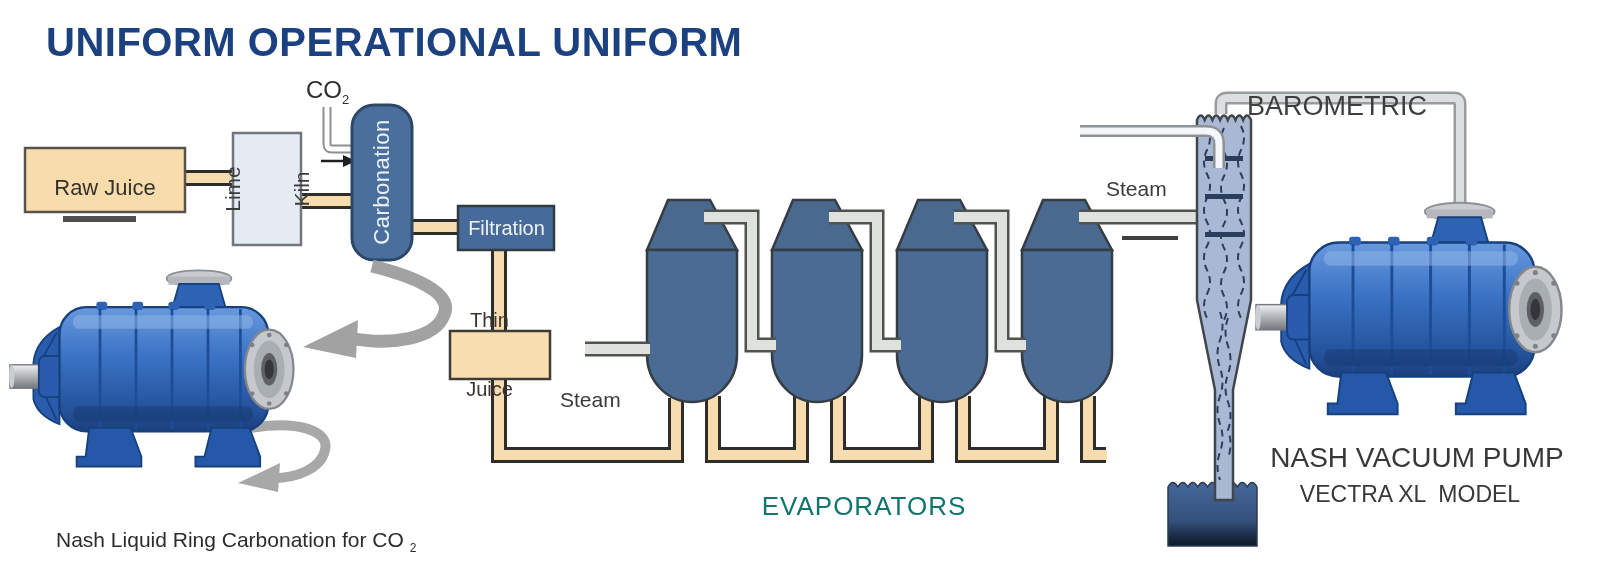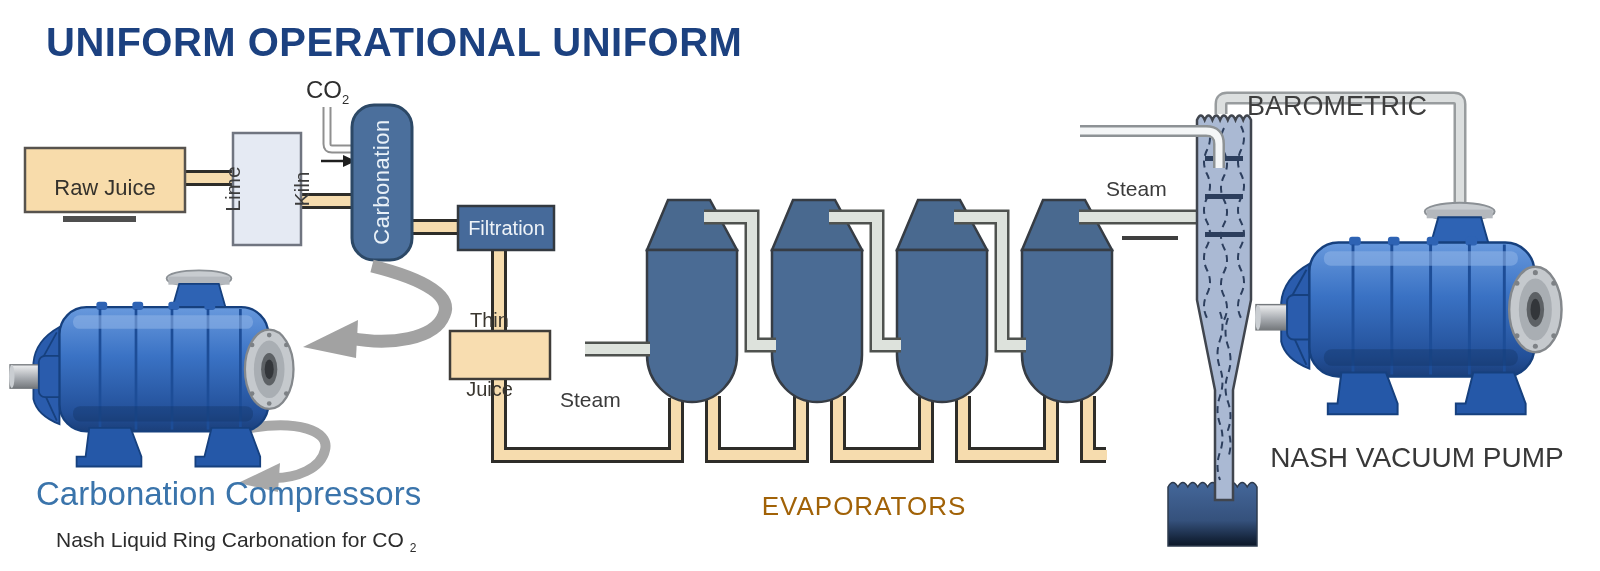"Carbonation Compressors" div.lbl { html: <div>Carbonation Compressors</div> -> none }
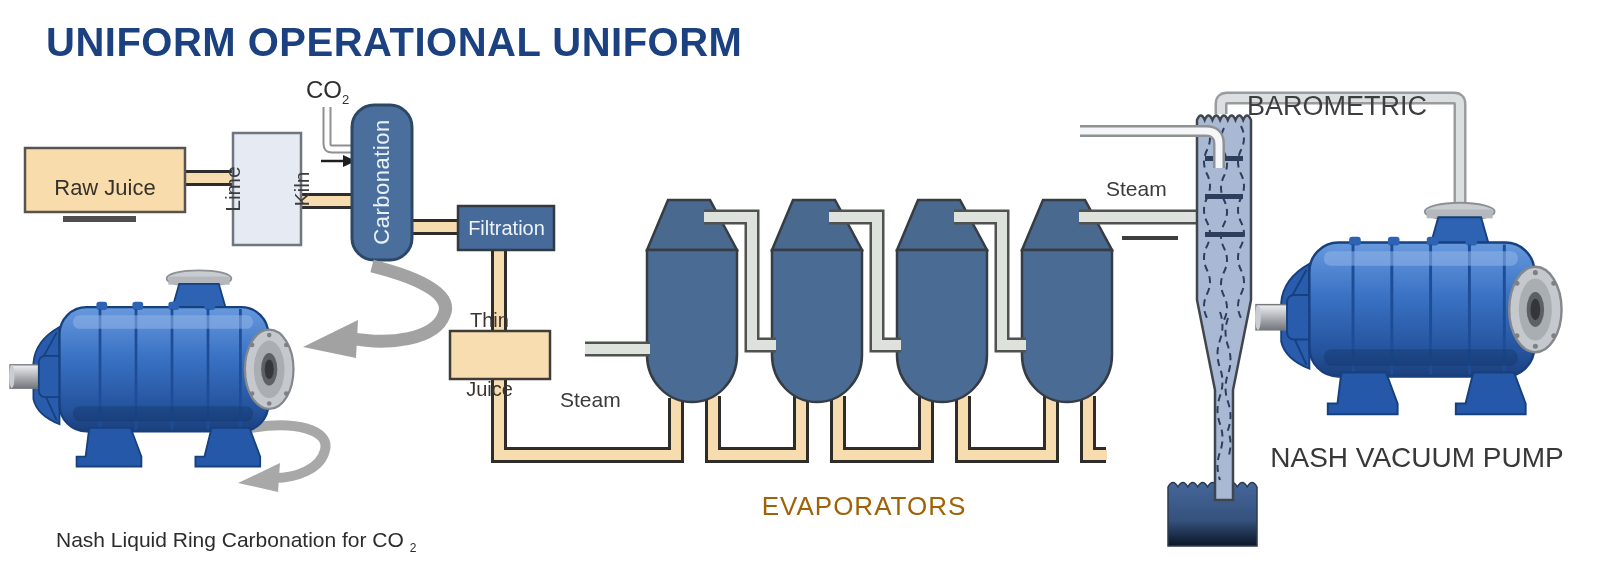"EVAPORATORS" .evap { color: #a16207 -> #0f766e }
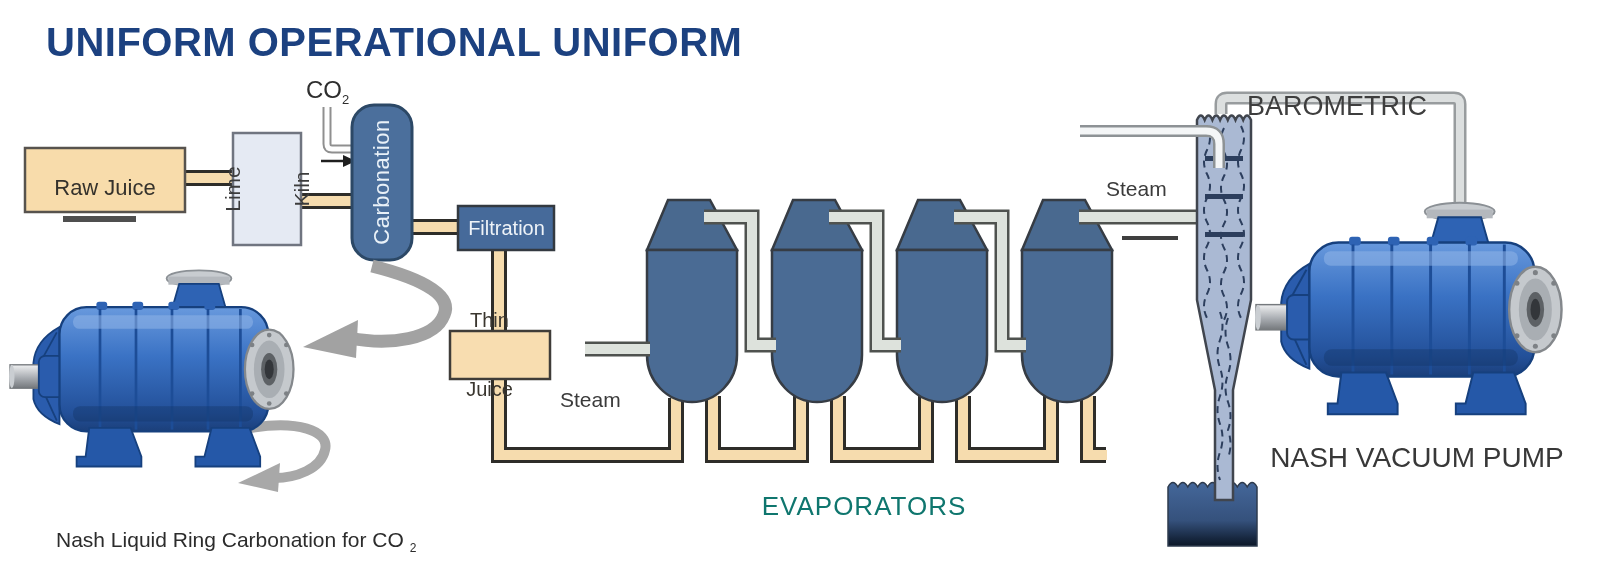"VECTRA XL MODEL" div.lbl { html: none -> <div>VECTRA XL MODEL</div> }
